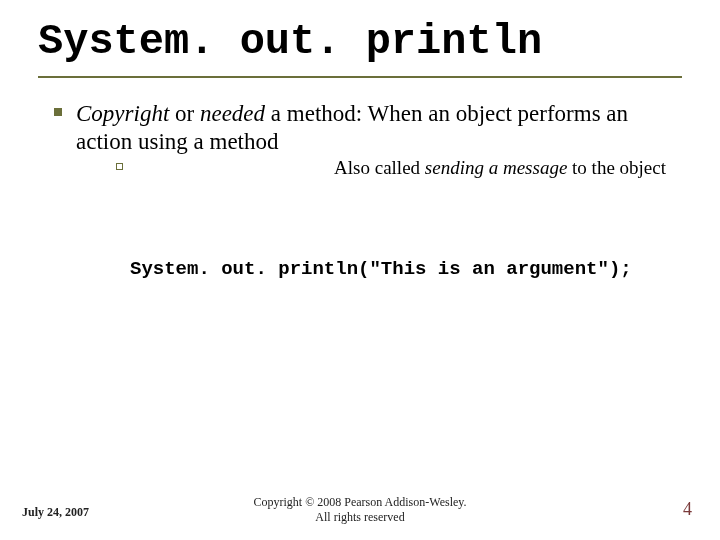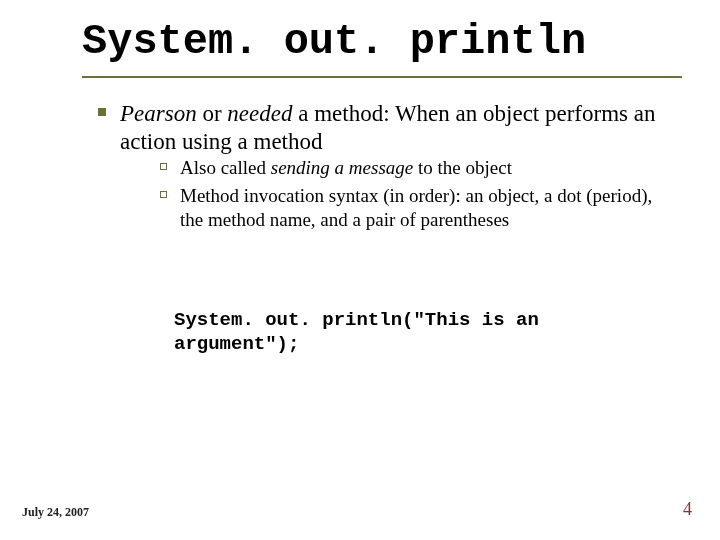"System. out. println" .slide { padding-left: 44px -> none }
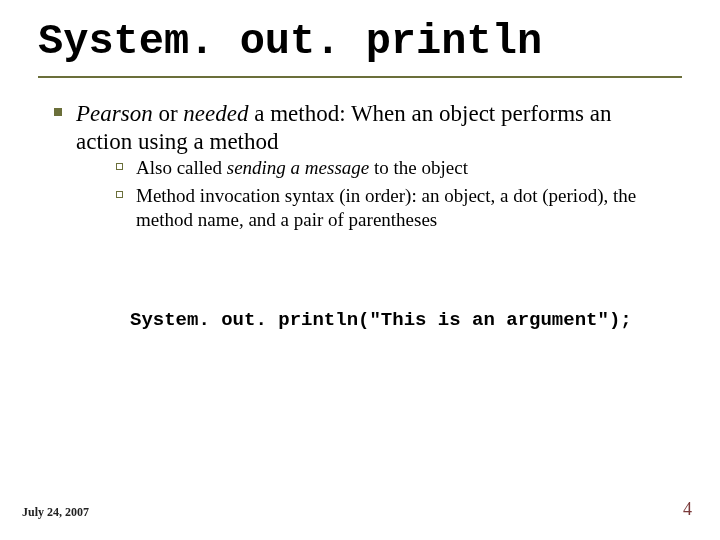"Pearson" span.i { text: Pearson -> Copyright }
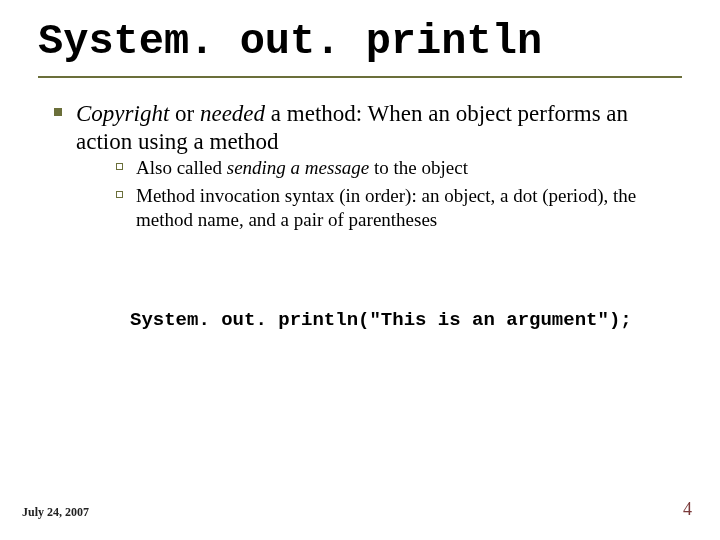"Also called sending a message" .b2 { text-align: none -> right }
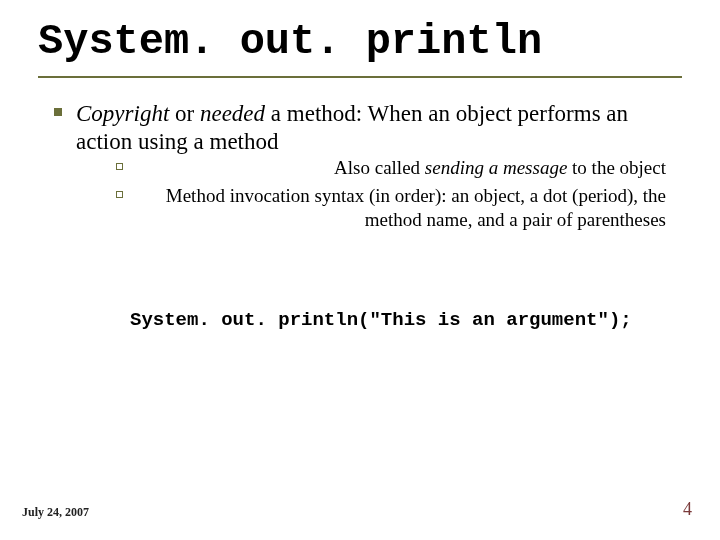"Method invocation syntax (in order):" div.b2 { html: <div> <span></span> <span>Method invocation syntax (in order): an object, a dot (period), the method name, and a pair of parentheses</span> </div> -> none }
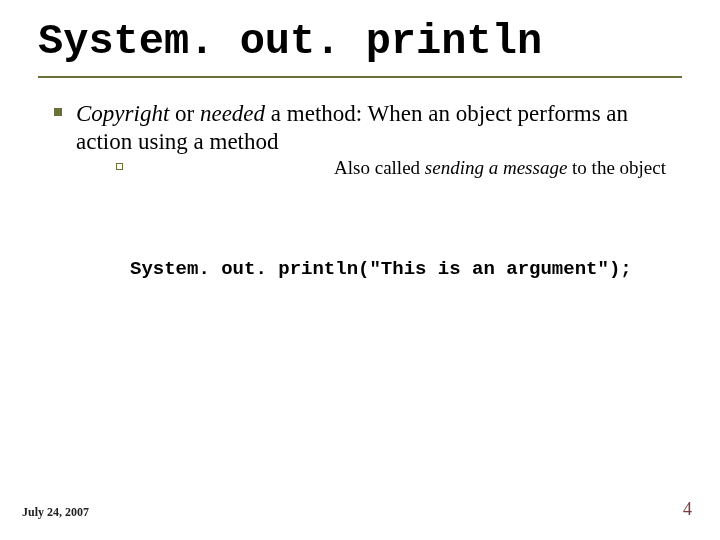"Copyright © 2008 Pearson Addison-Wesley." div.copy { html: none -> <div> <span>Copyright © 2008 Pearson Addison-Wesley.</span><br> <span>All rights reserved</span> </div> }
